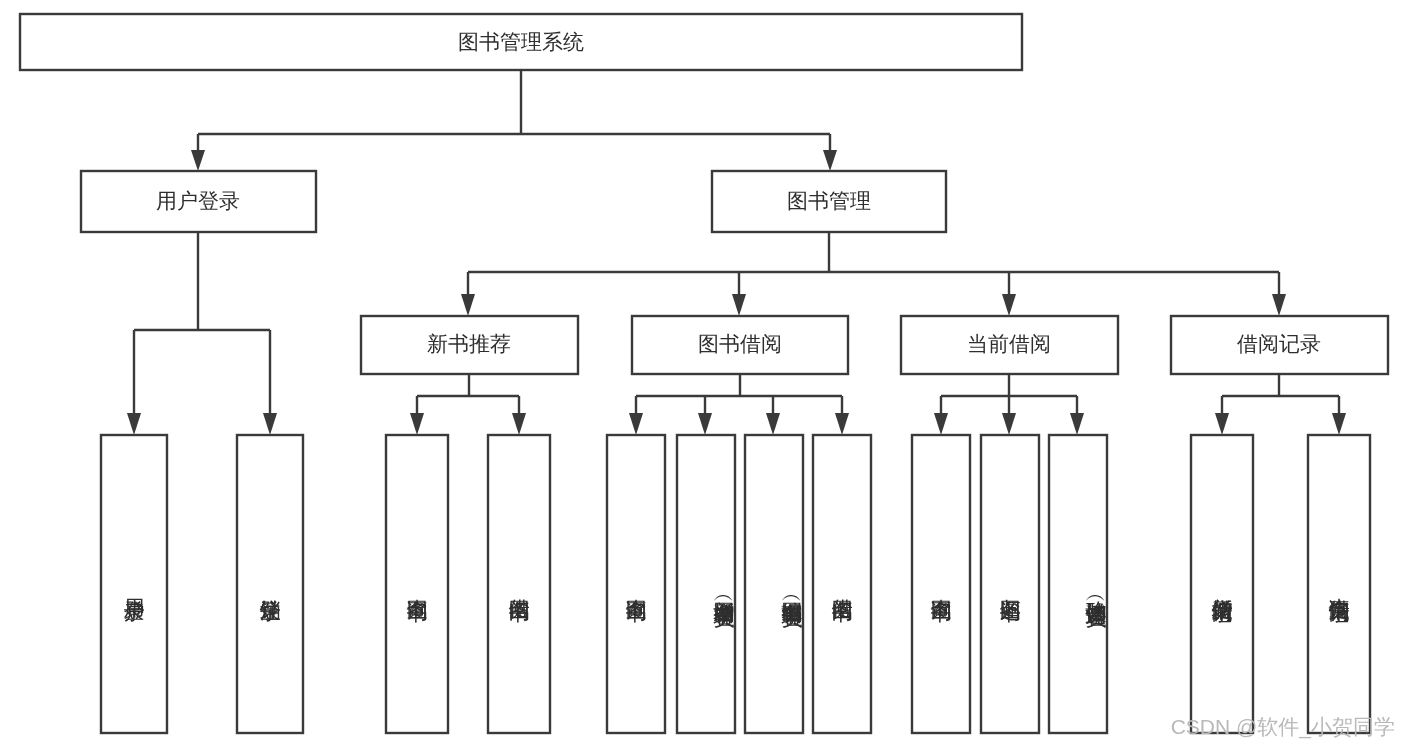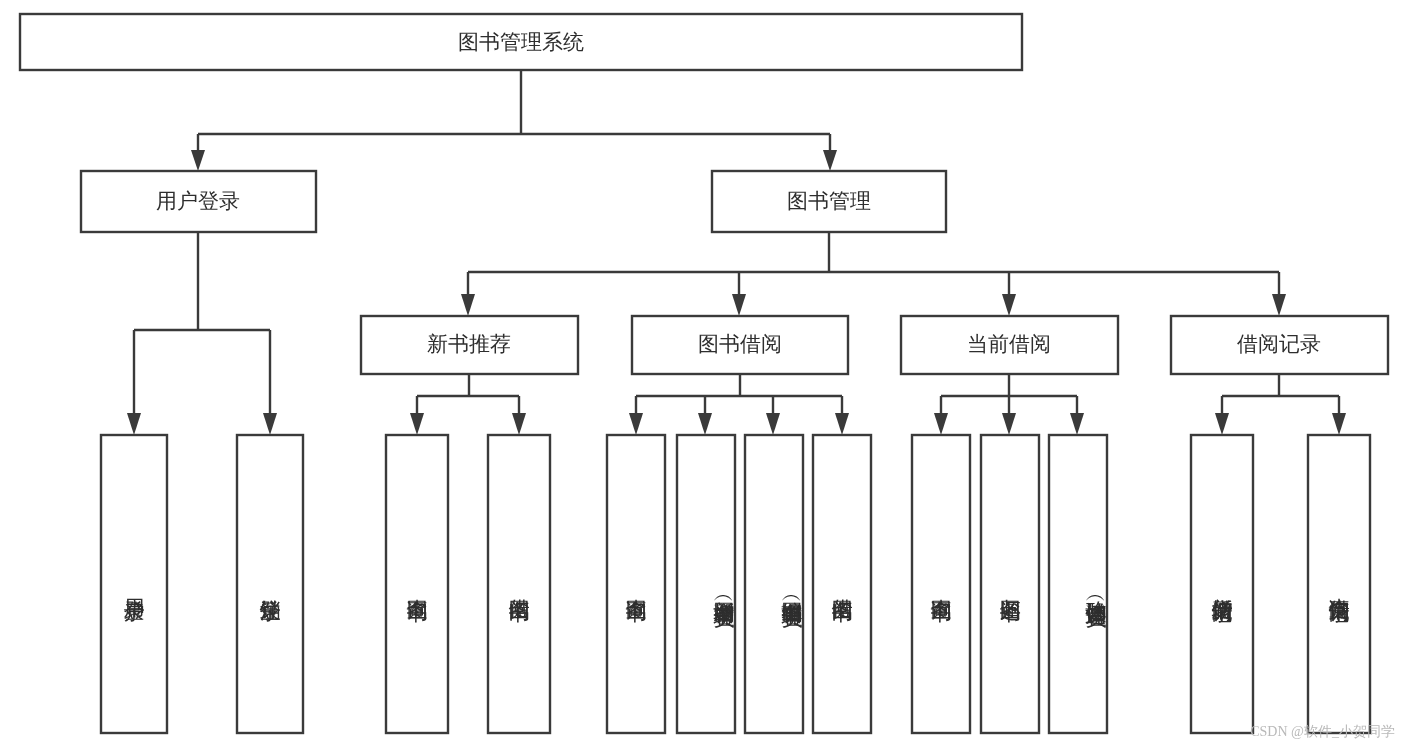"CSDN @软件_小贺同学" .watermark { font-family: Liberation Serif, serif -> Liberation Sans, sans-serif; font-size: 14px -> 21px }
